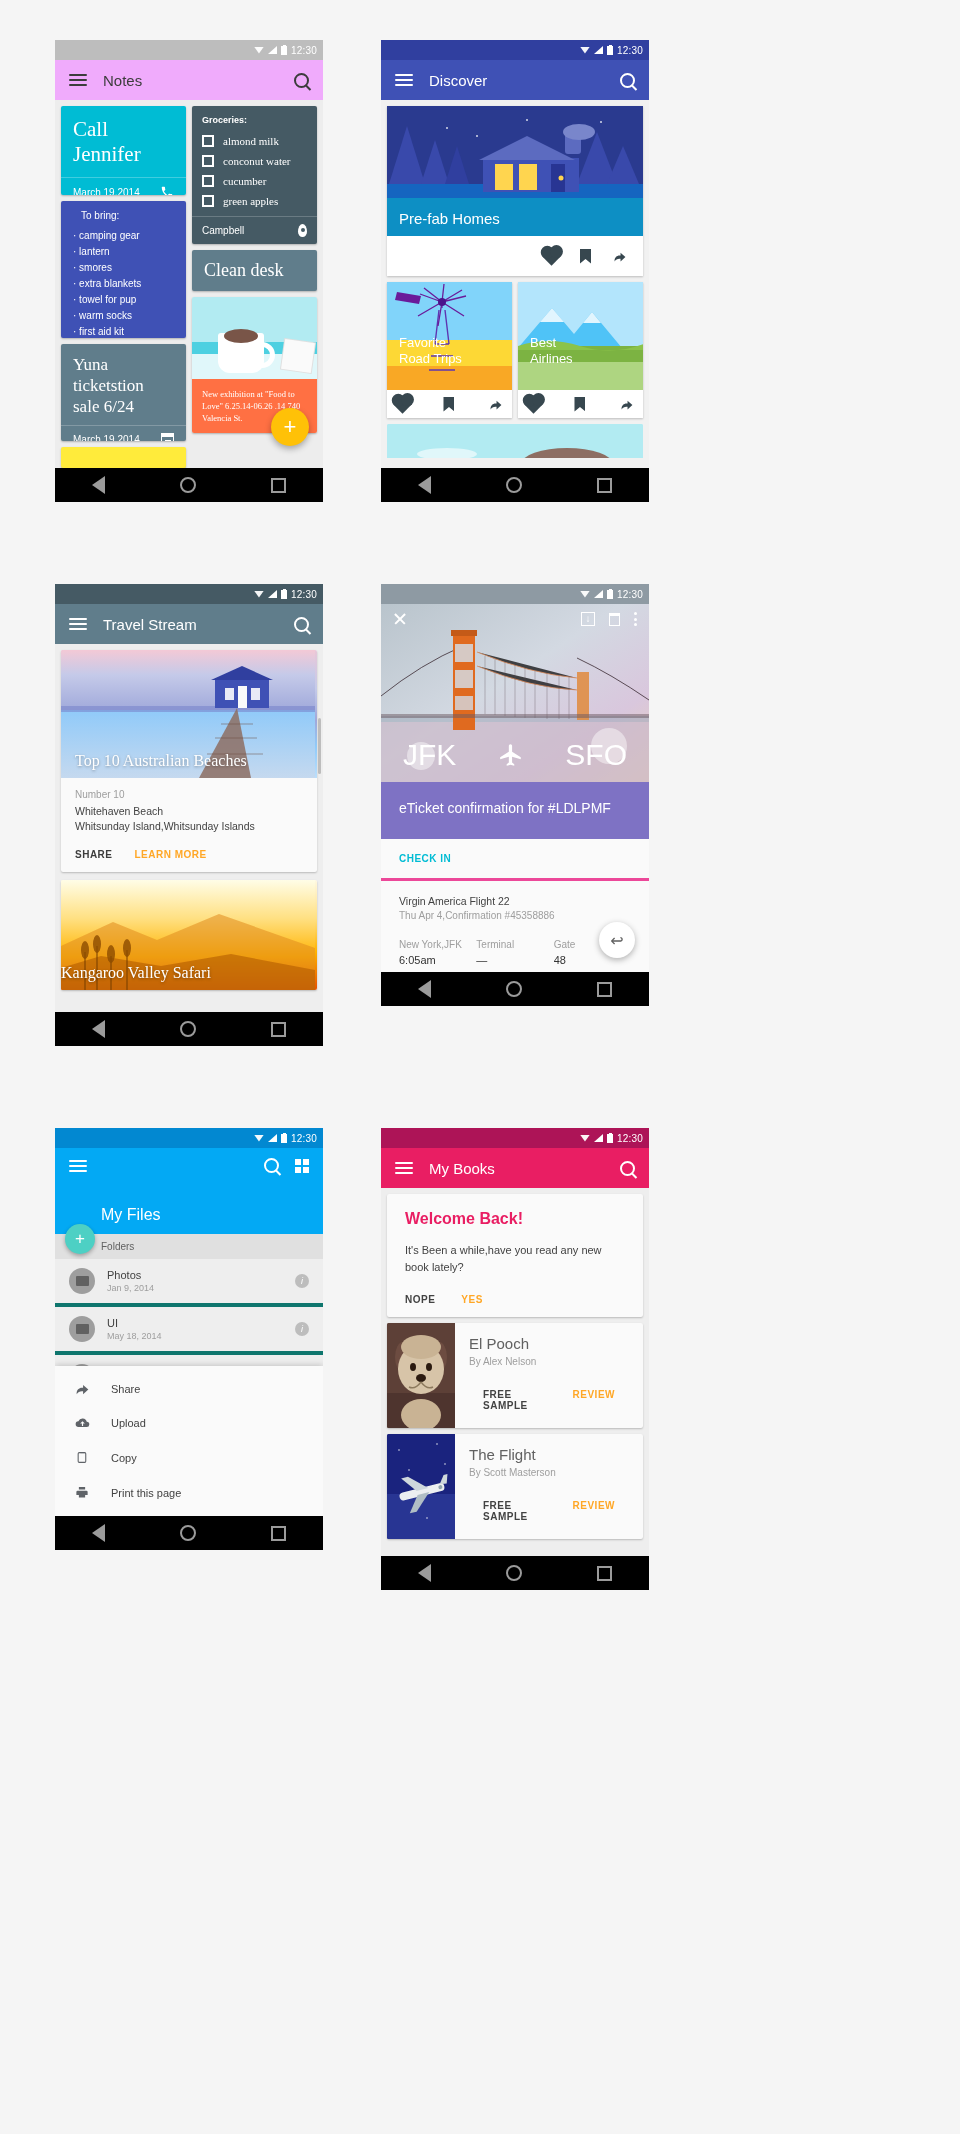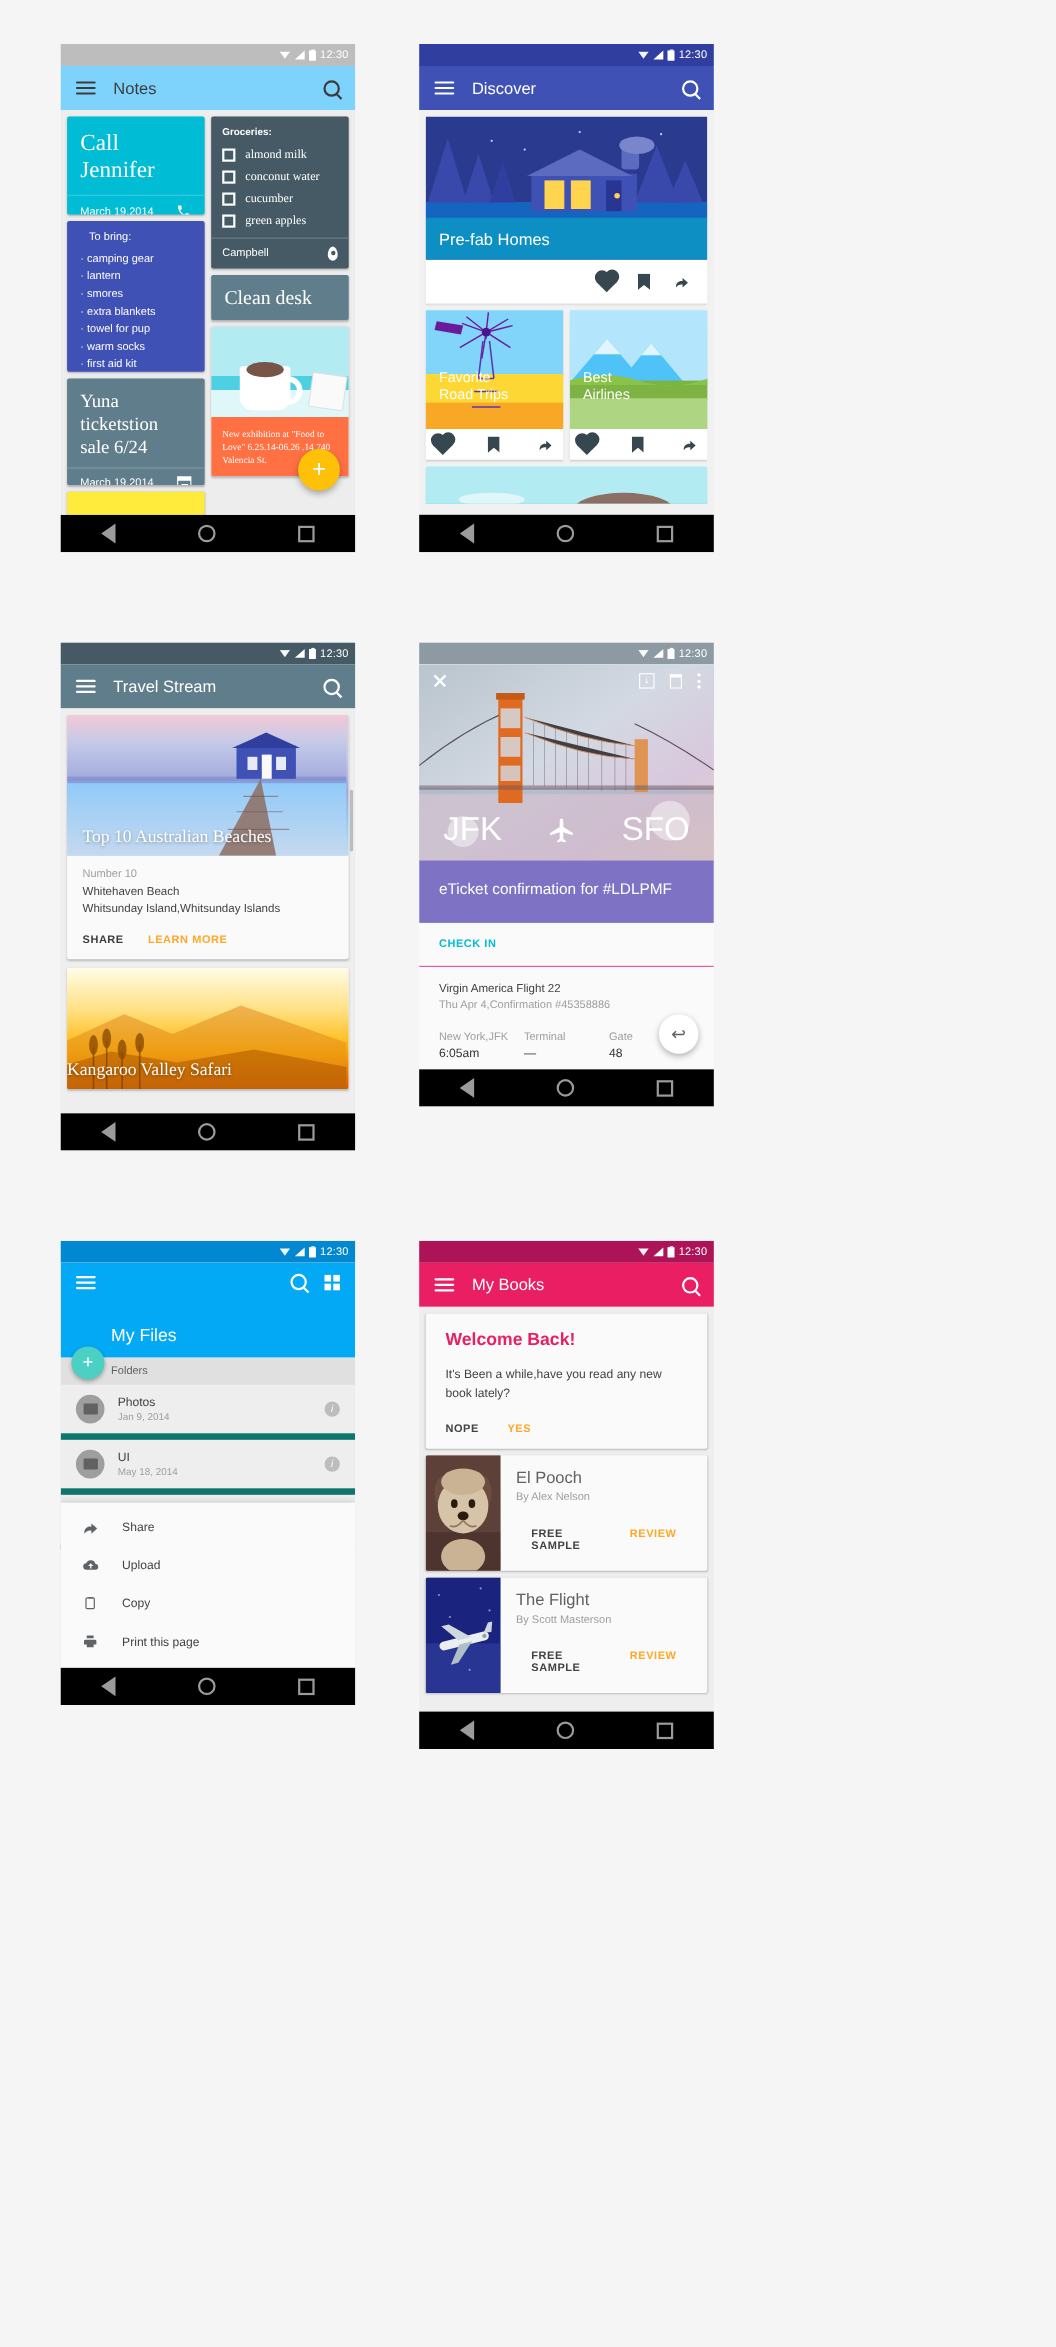"Notes" div.appbar { background: #7dd3fc -> #f0abfc }
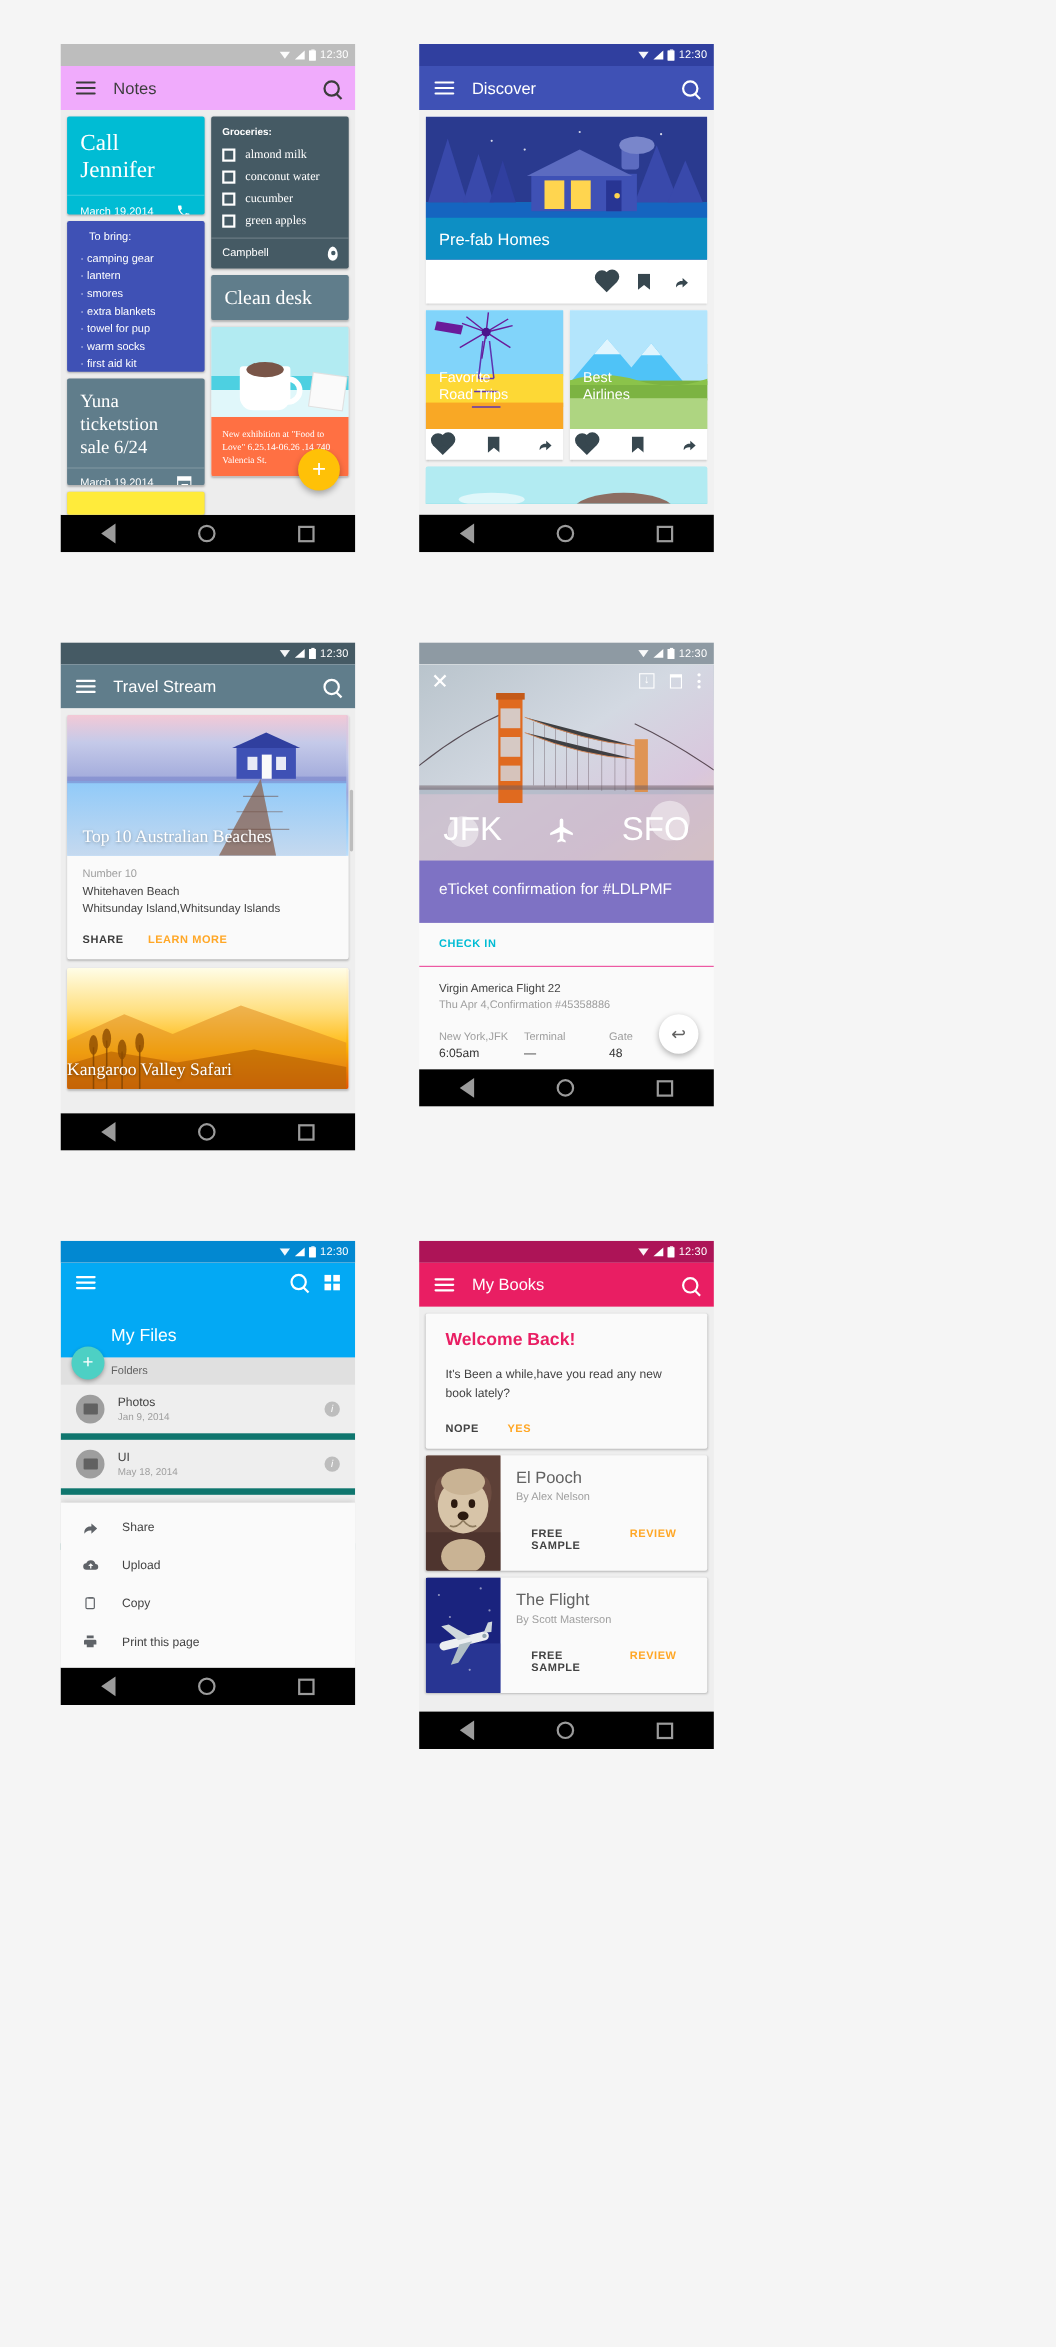"CHECK IN" .et-checkin { border-bottom: 1px solid #ec4899 -> 3px solid #ec4899 }
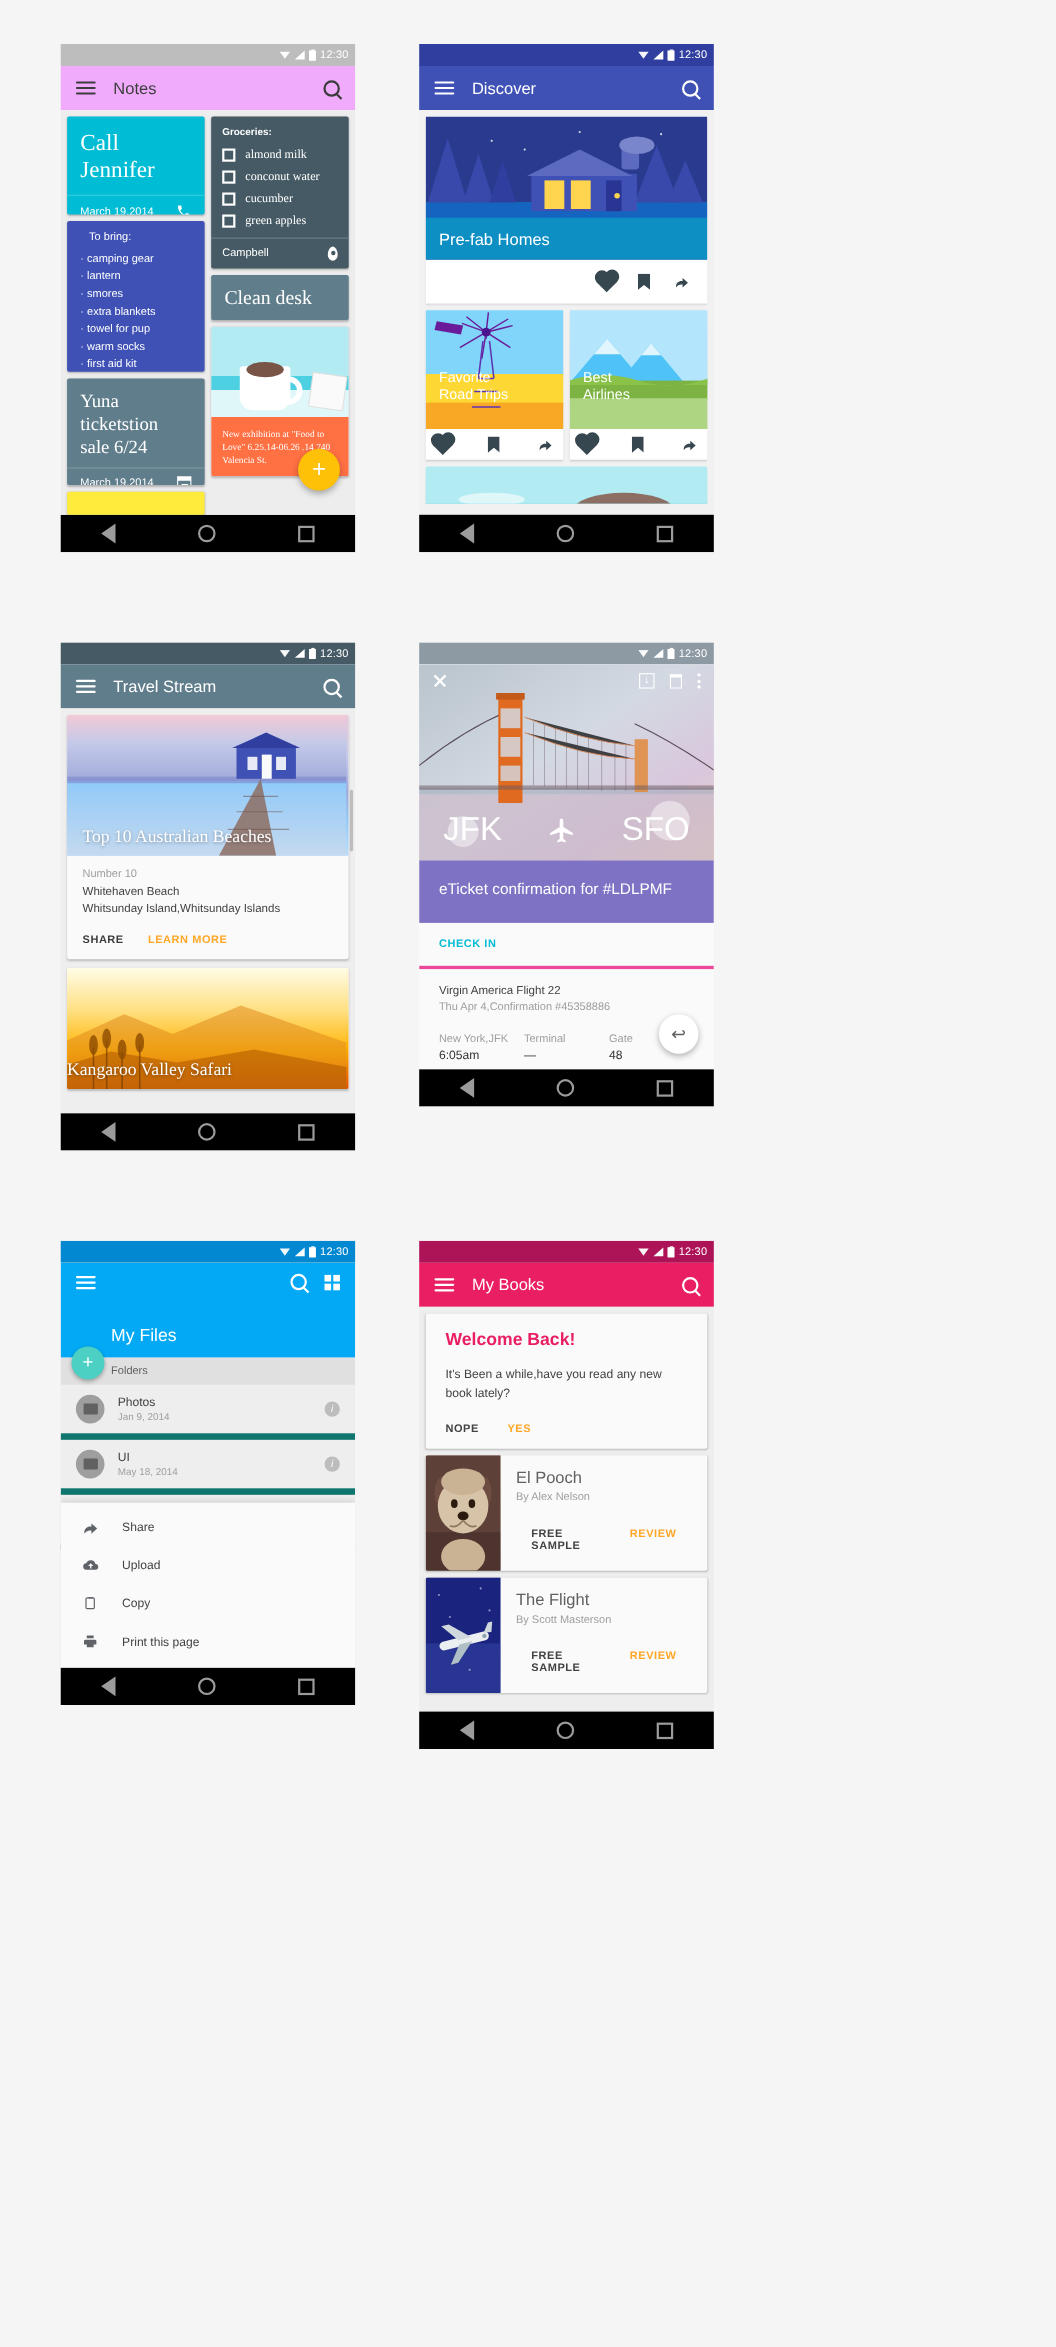"Photos" .mf-row { border-bottom: 6px solid #0f766e -> 4px solid #0f766e }
